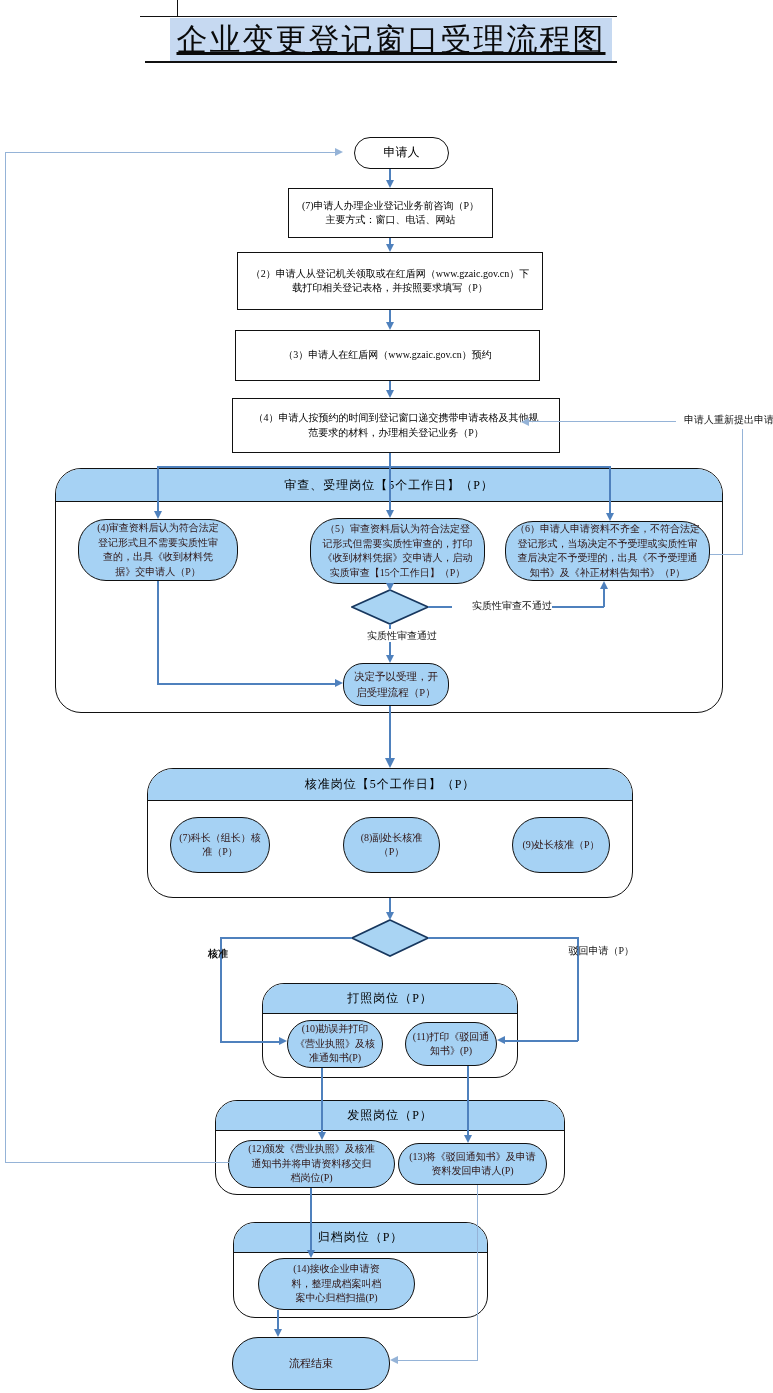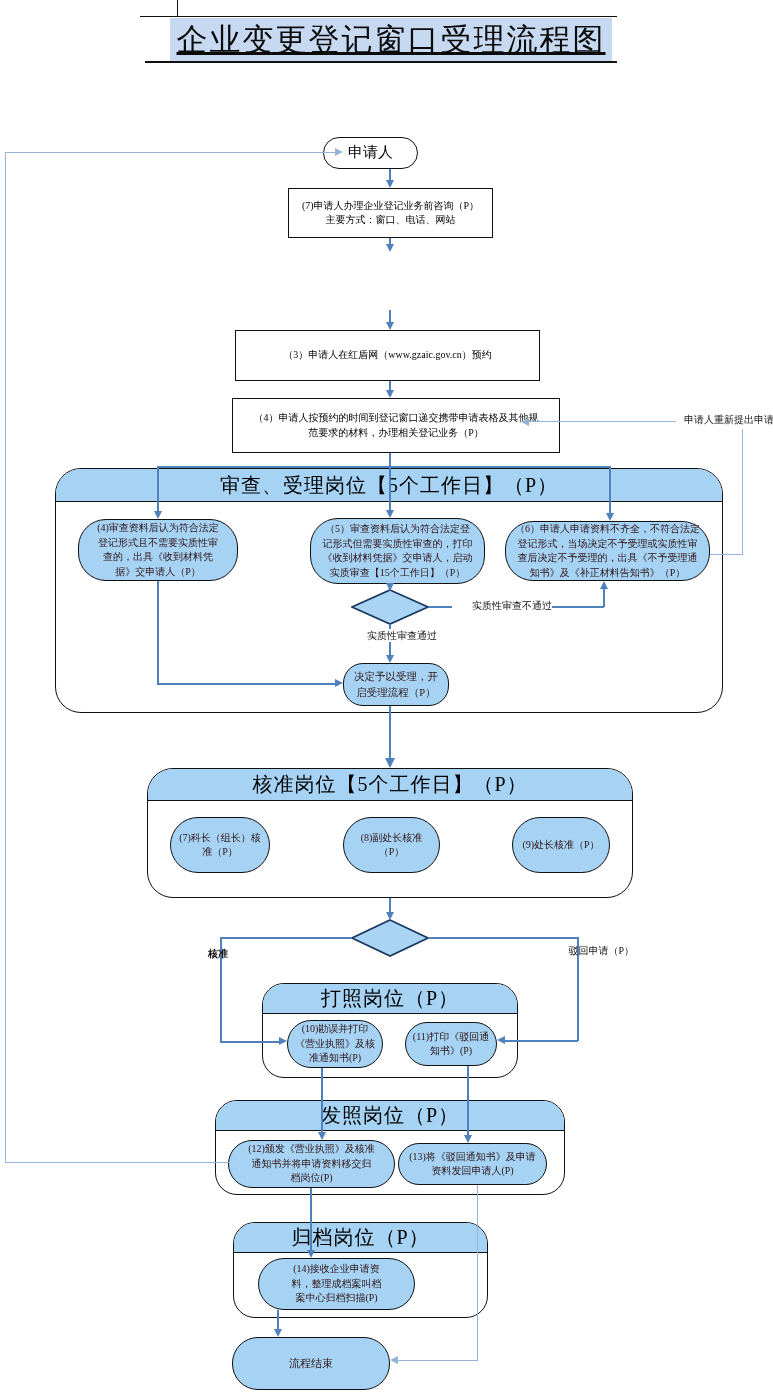"申请人" div.box { font-size: 15px -> 12px; left: 323px -> 354px }
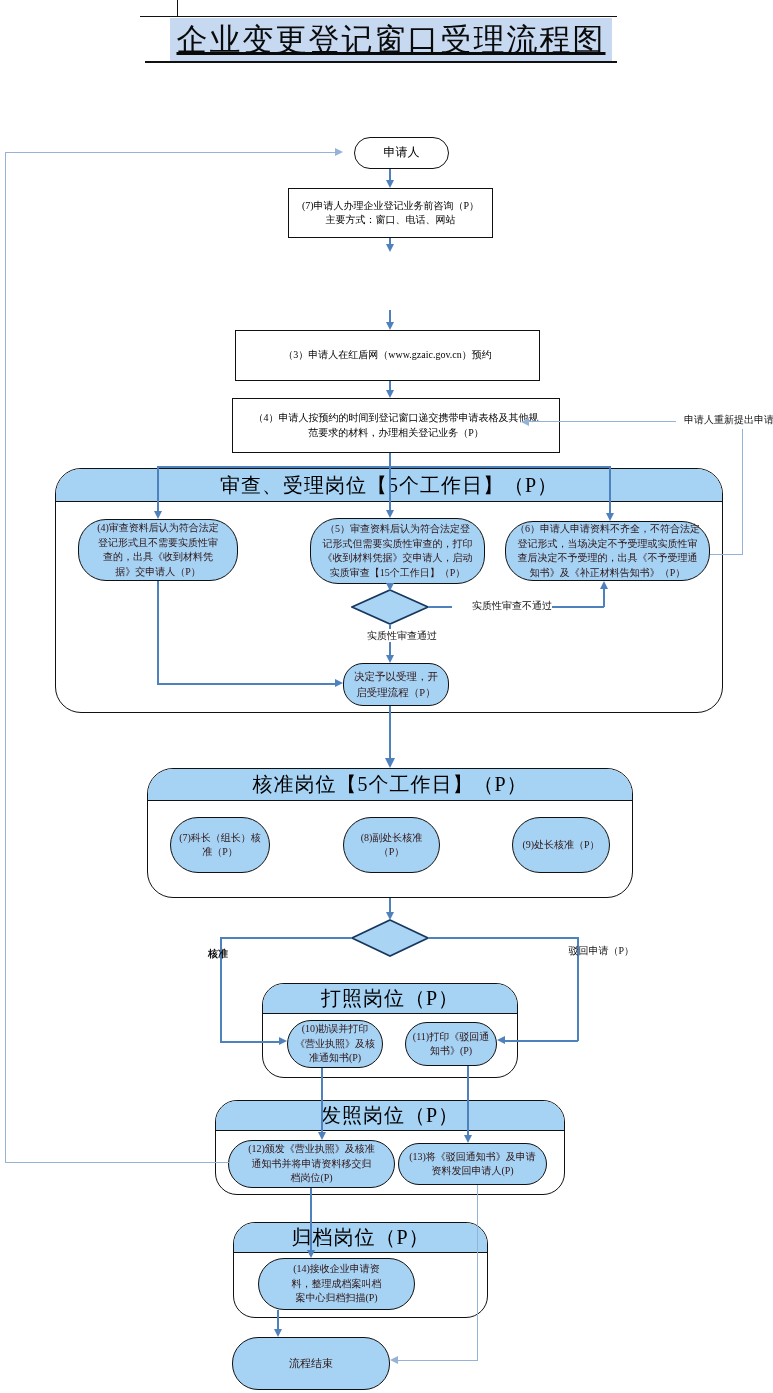"（2）申请人从登记机关领取或在红盾网（www.gzaic.gov.cn）下" div.box { html: none -> <div>（2）申请人从登记机关领取或在红盾网（www.gzaic.gov.cn）下 载打印相关登记表格，并按照要求填写（P）</div> }
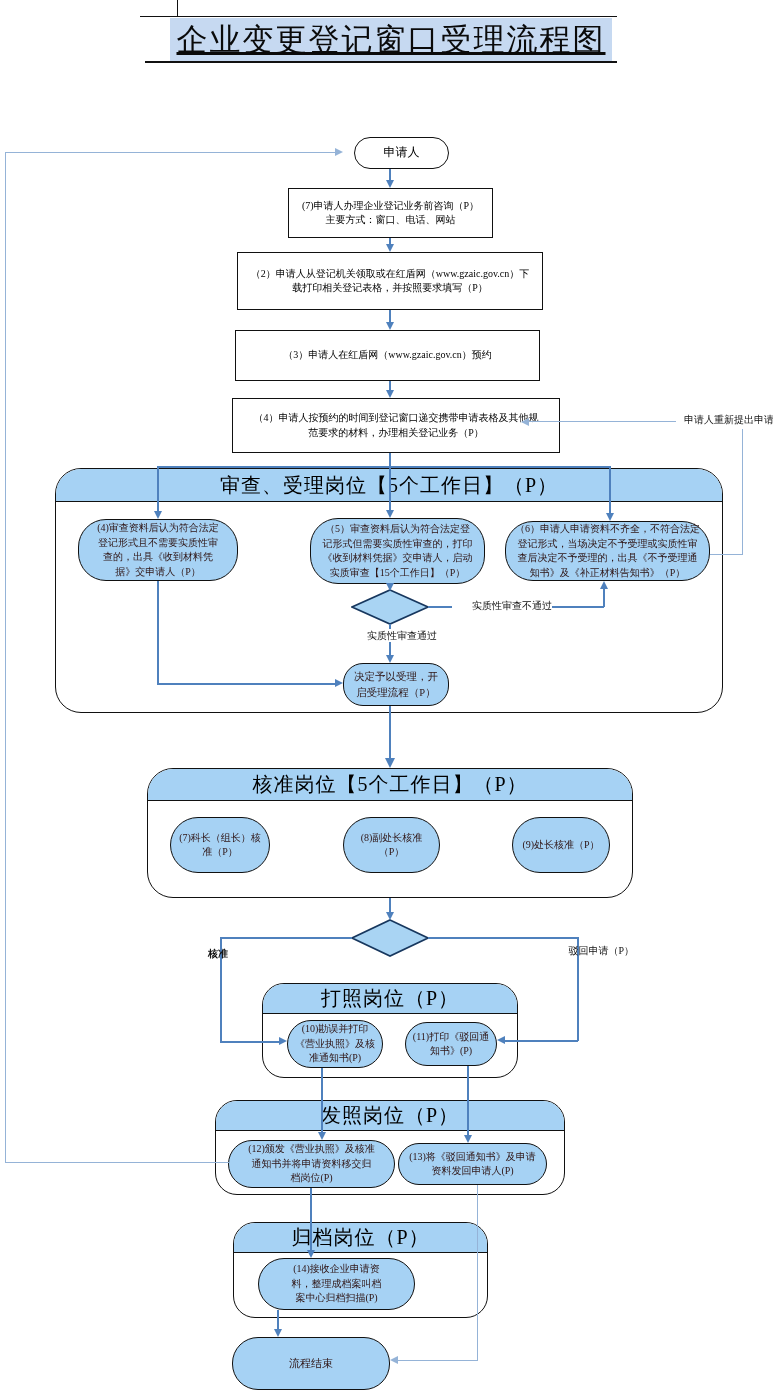"审查、受理岗位【5个工作日】（P）" .chead { font-size: 20px -> 12px }
